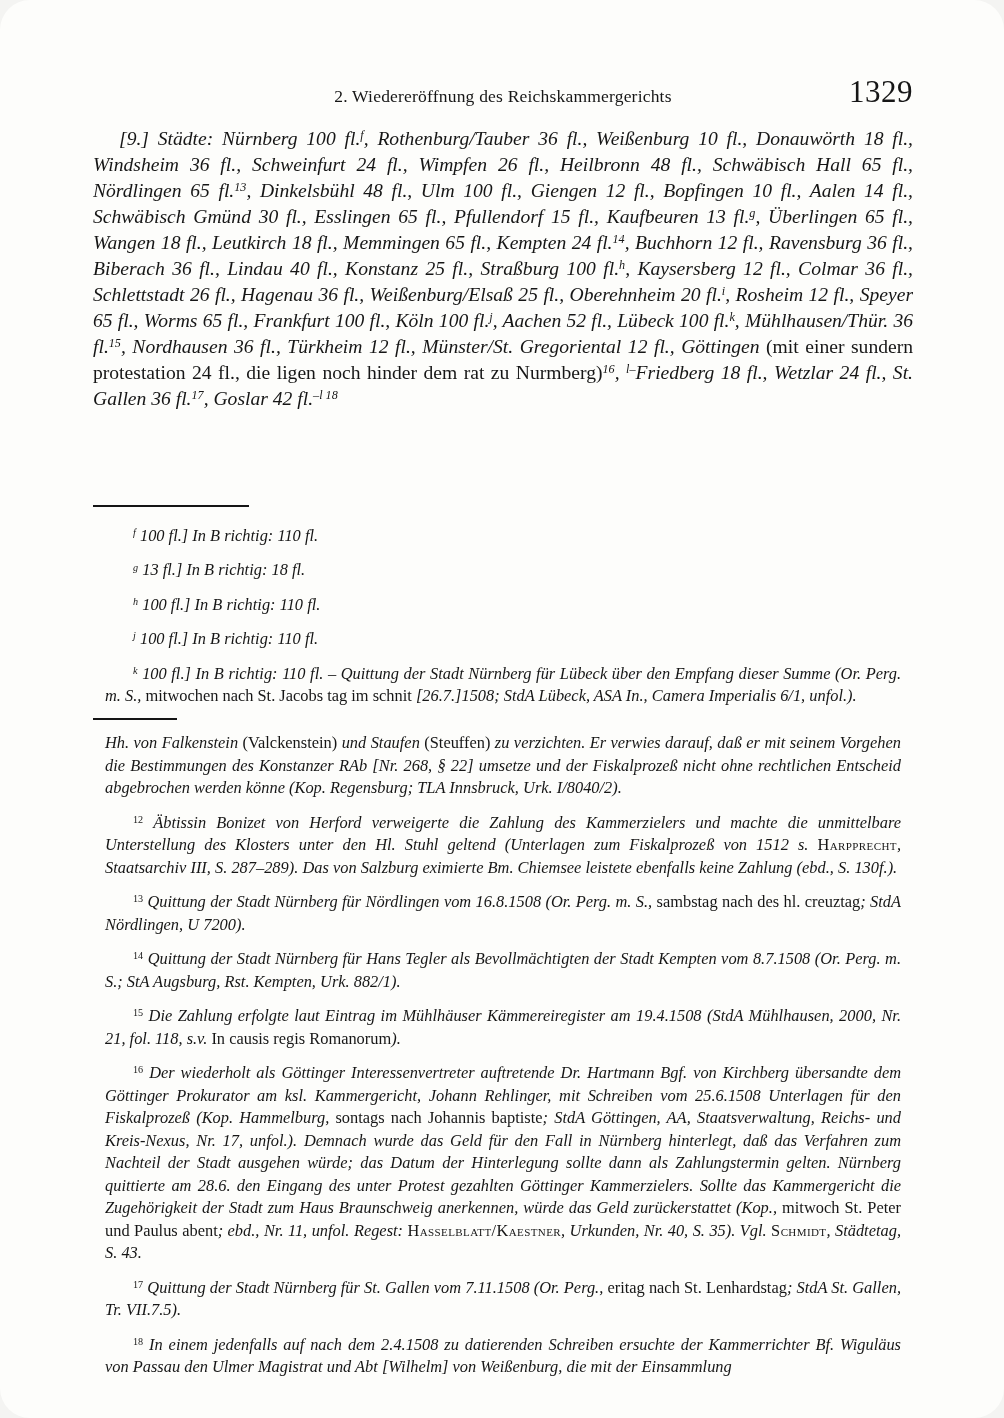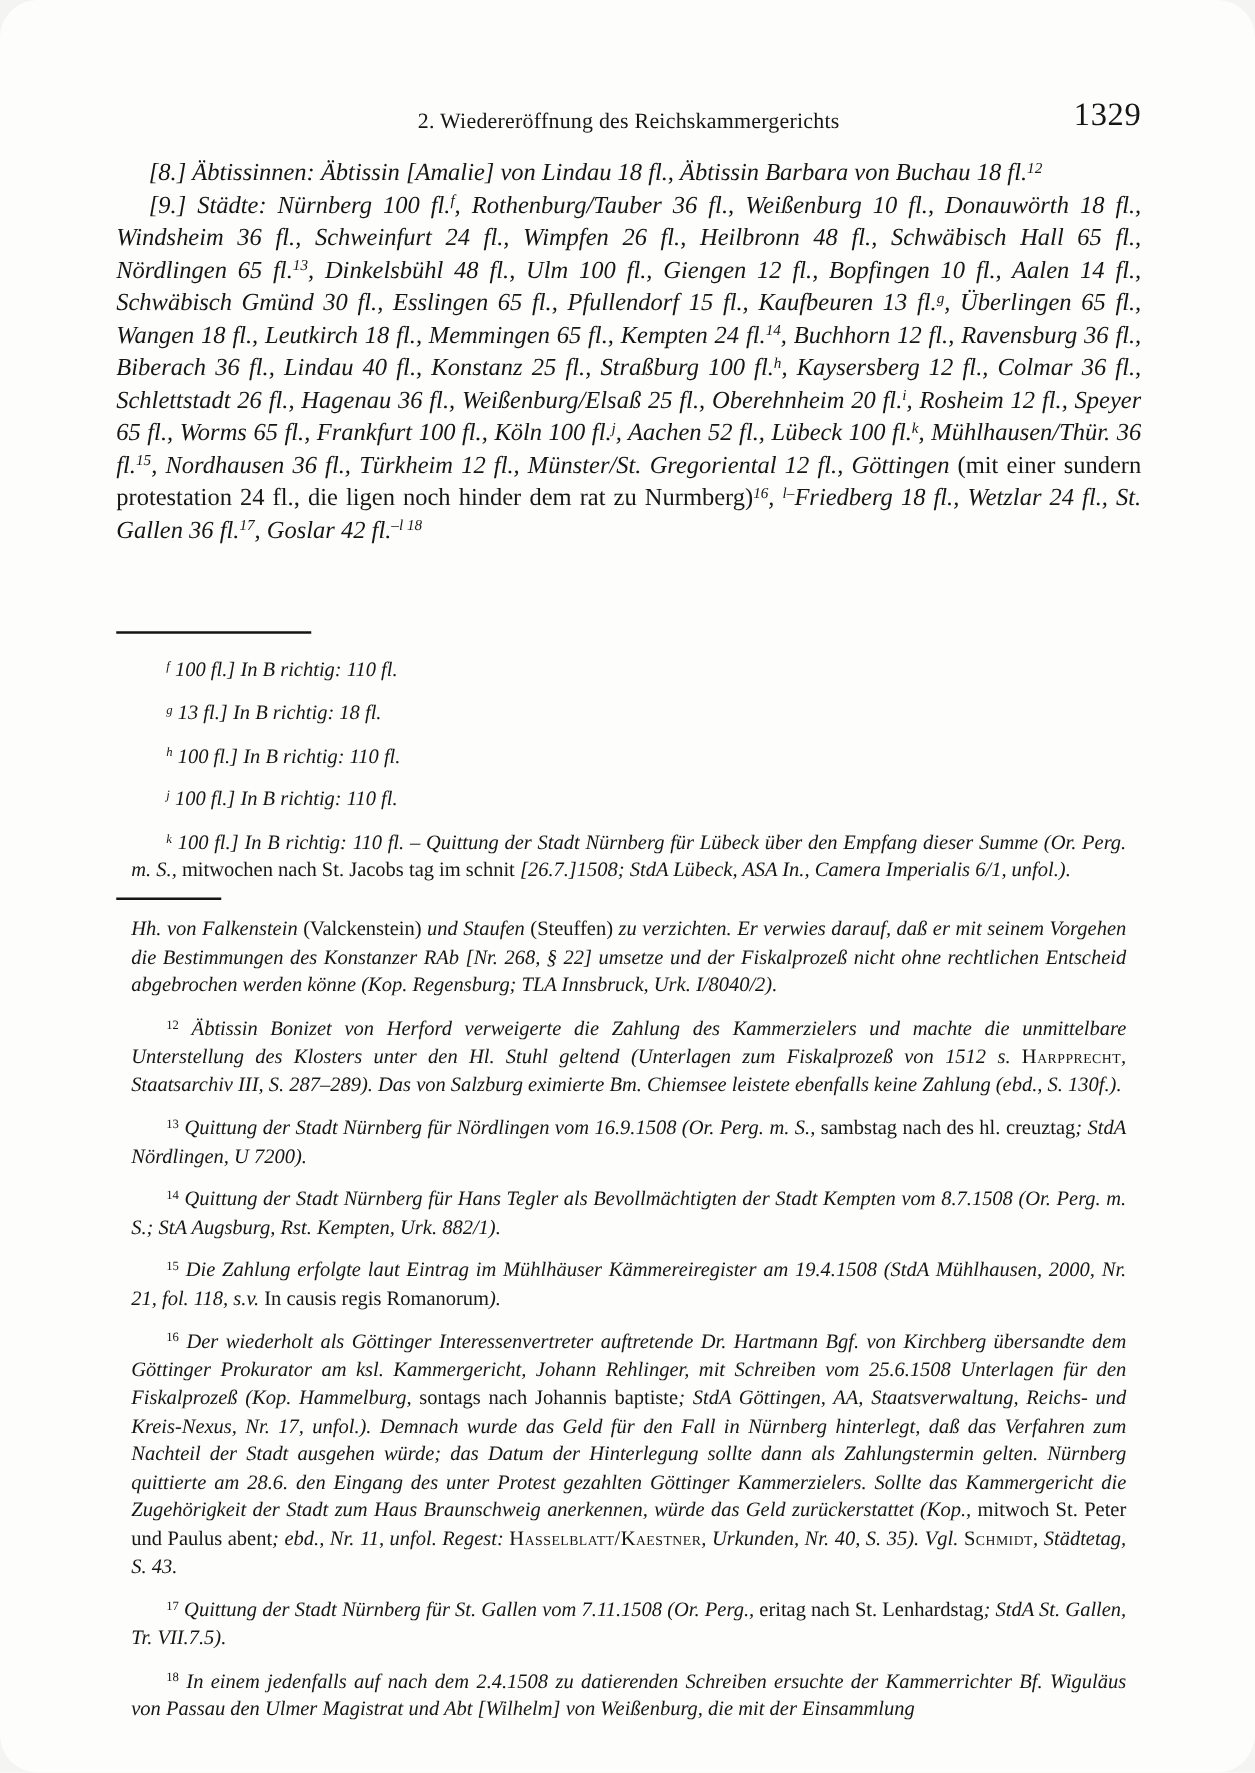"1329" .runhead .pagenum { font-size: 26px -> 31px }
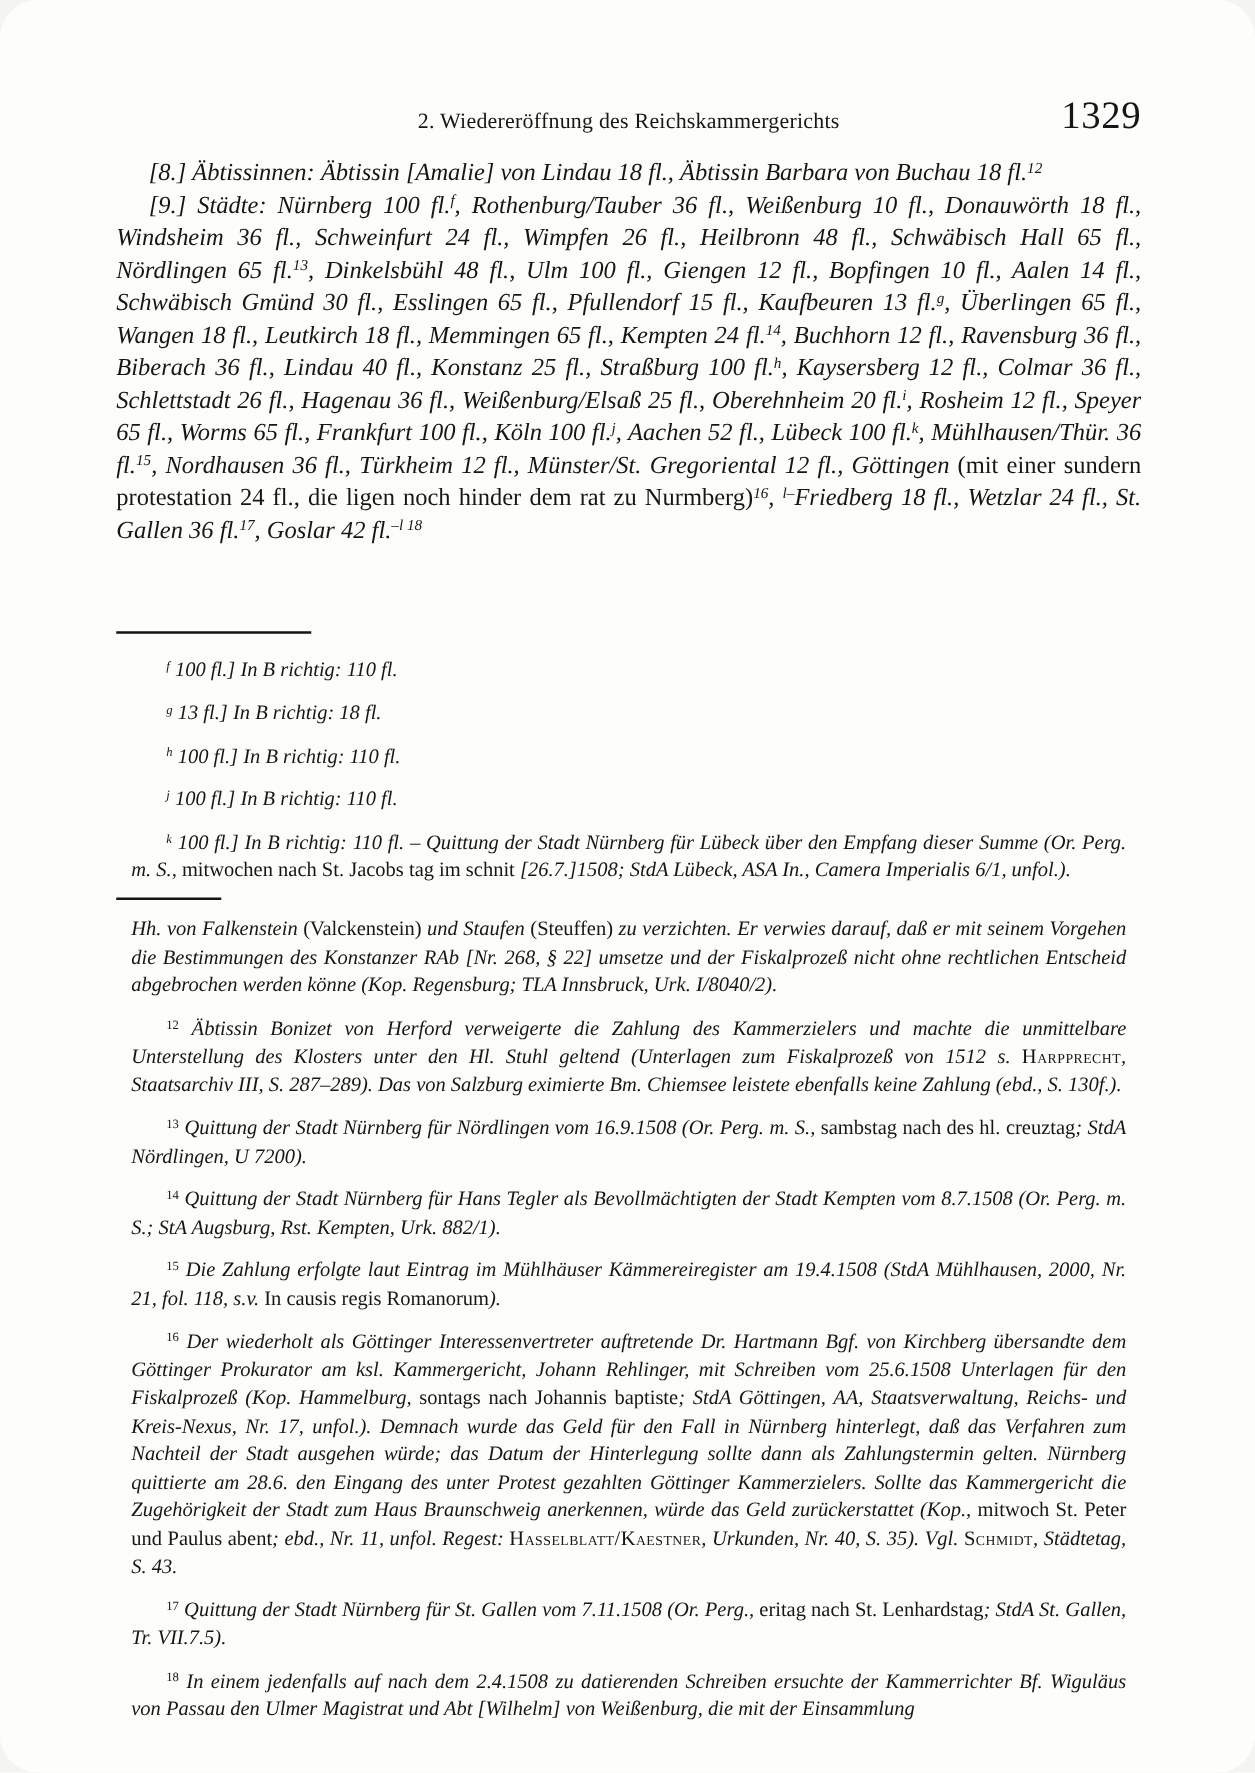"[8.] Äbtissinnen: Äbtissin [Amalie] von" p.par { html: <p><span>[8.] Äbtissinnen: Äbtissin [Amalie] von Lindau 18 fl., Äbtissin Barbara von Buchau 18 fl.</span><sup>12</sup></p> -> none }
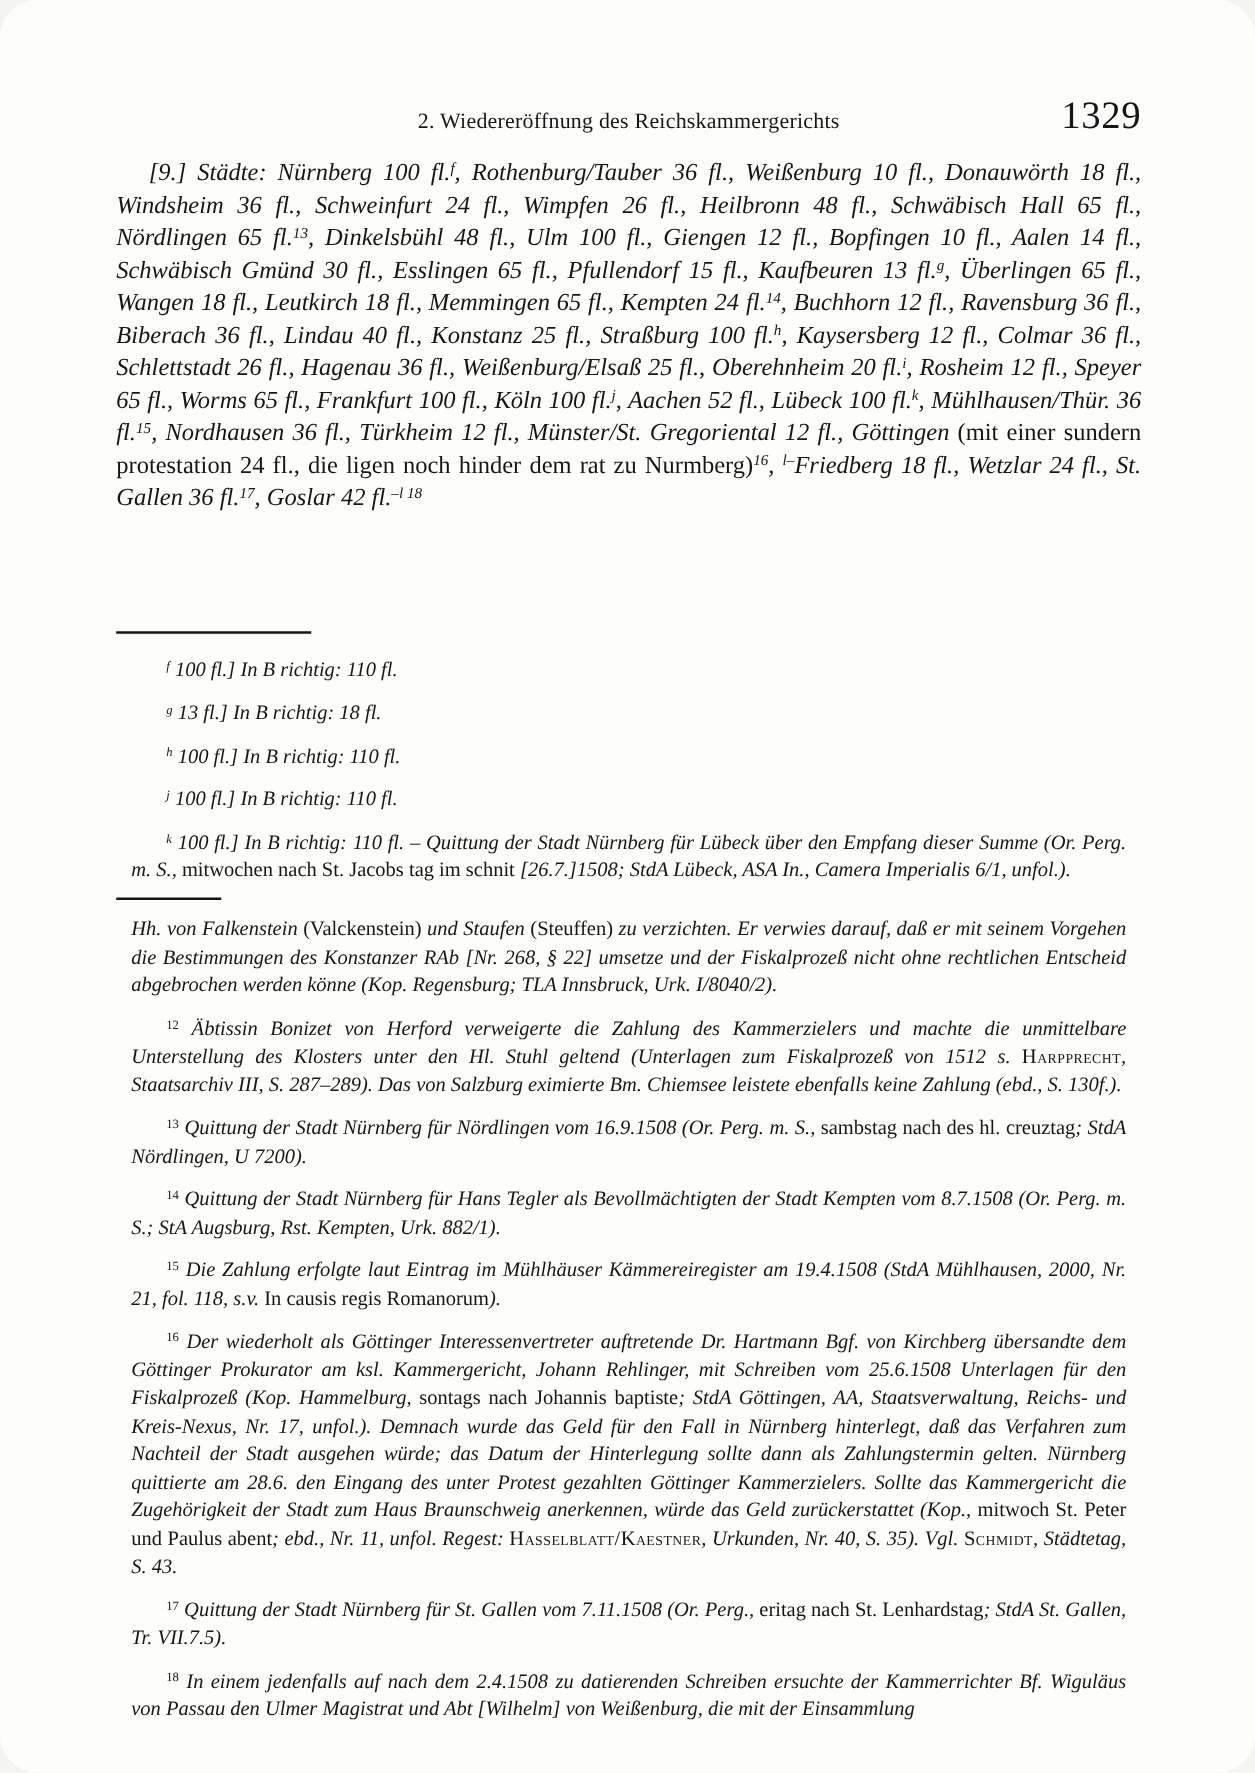"Quittung der Stadt Nürnberg für Nördlingen" span { text: 16.9.1508 -> 16.8.1508 }
